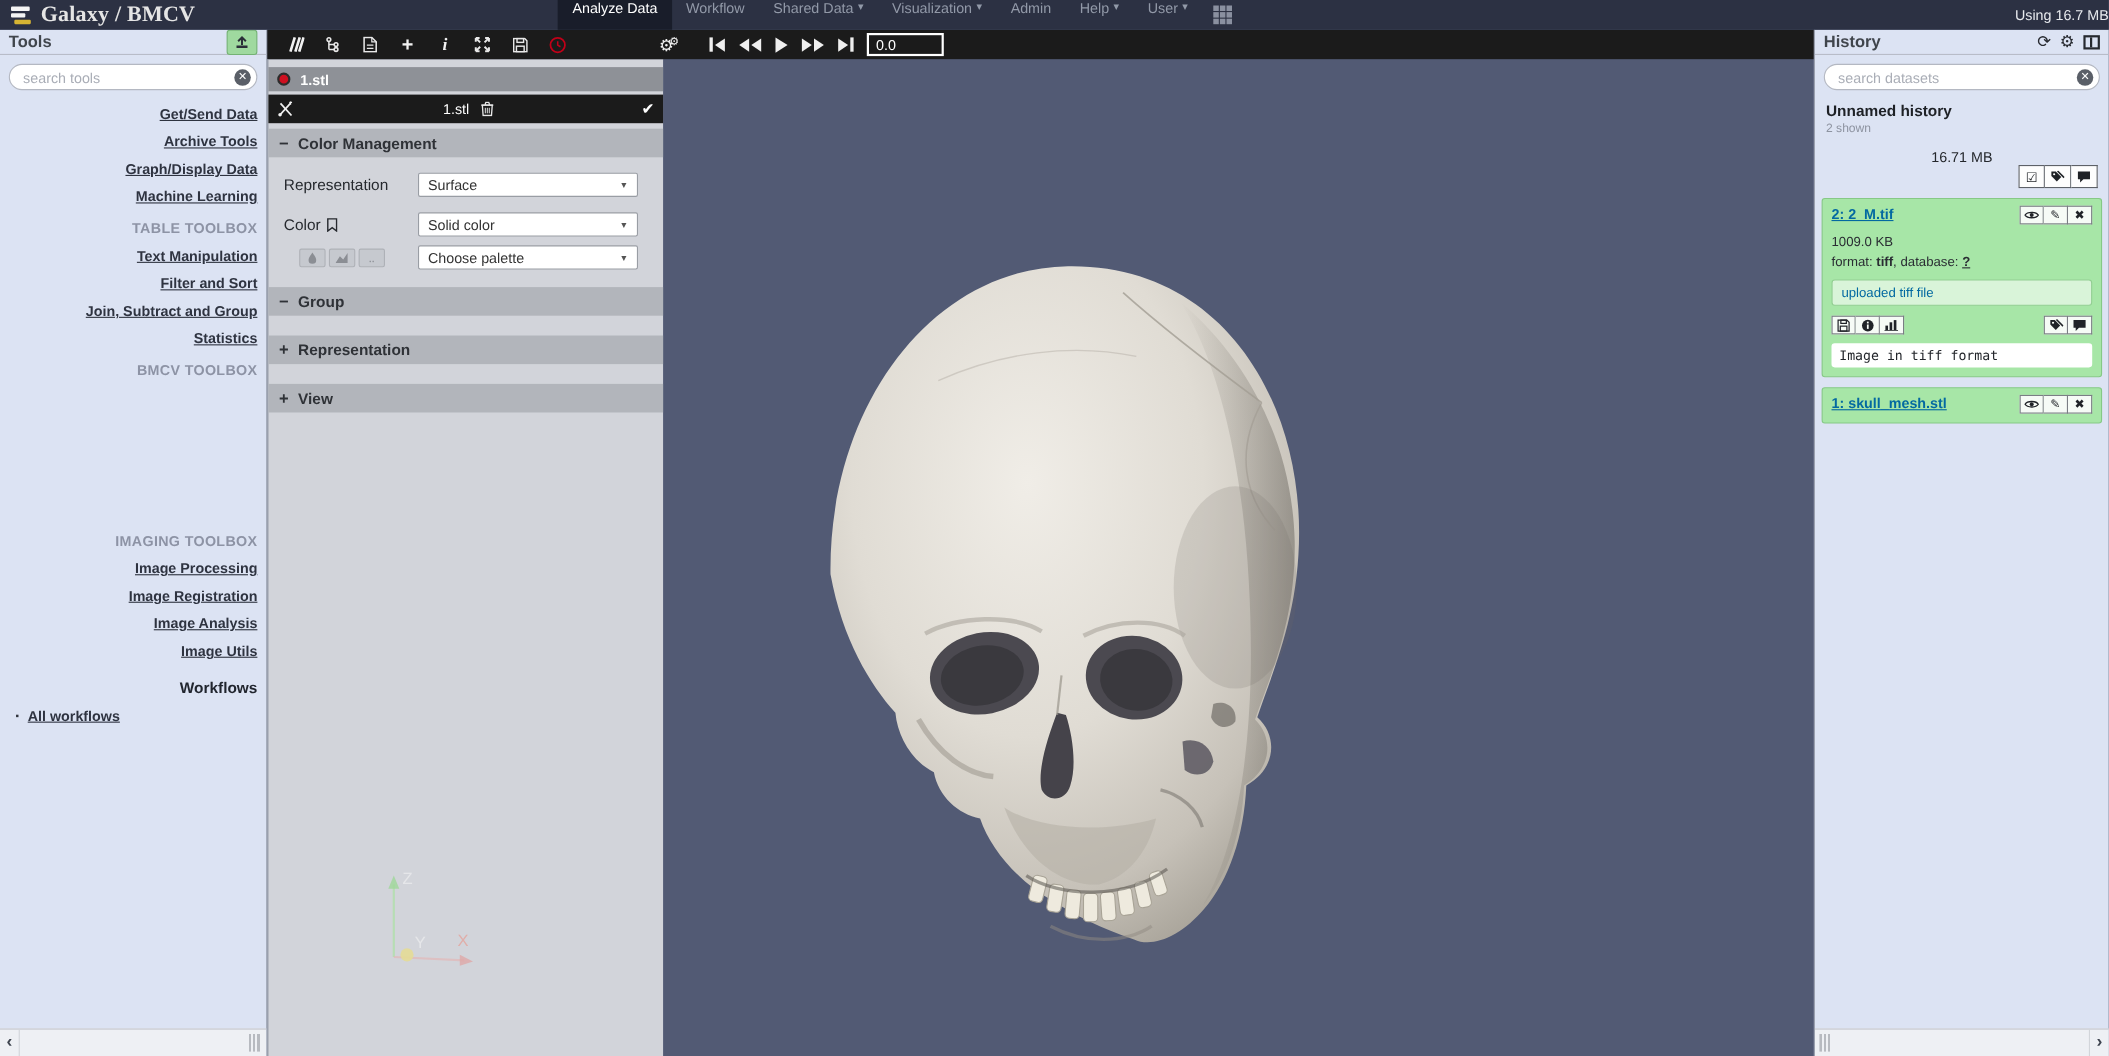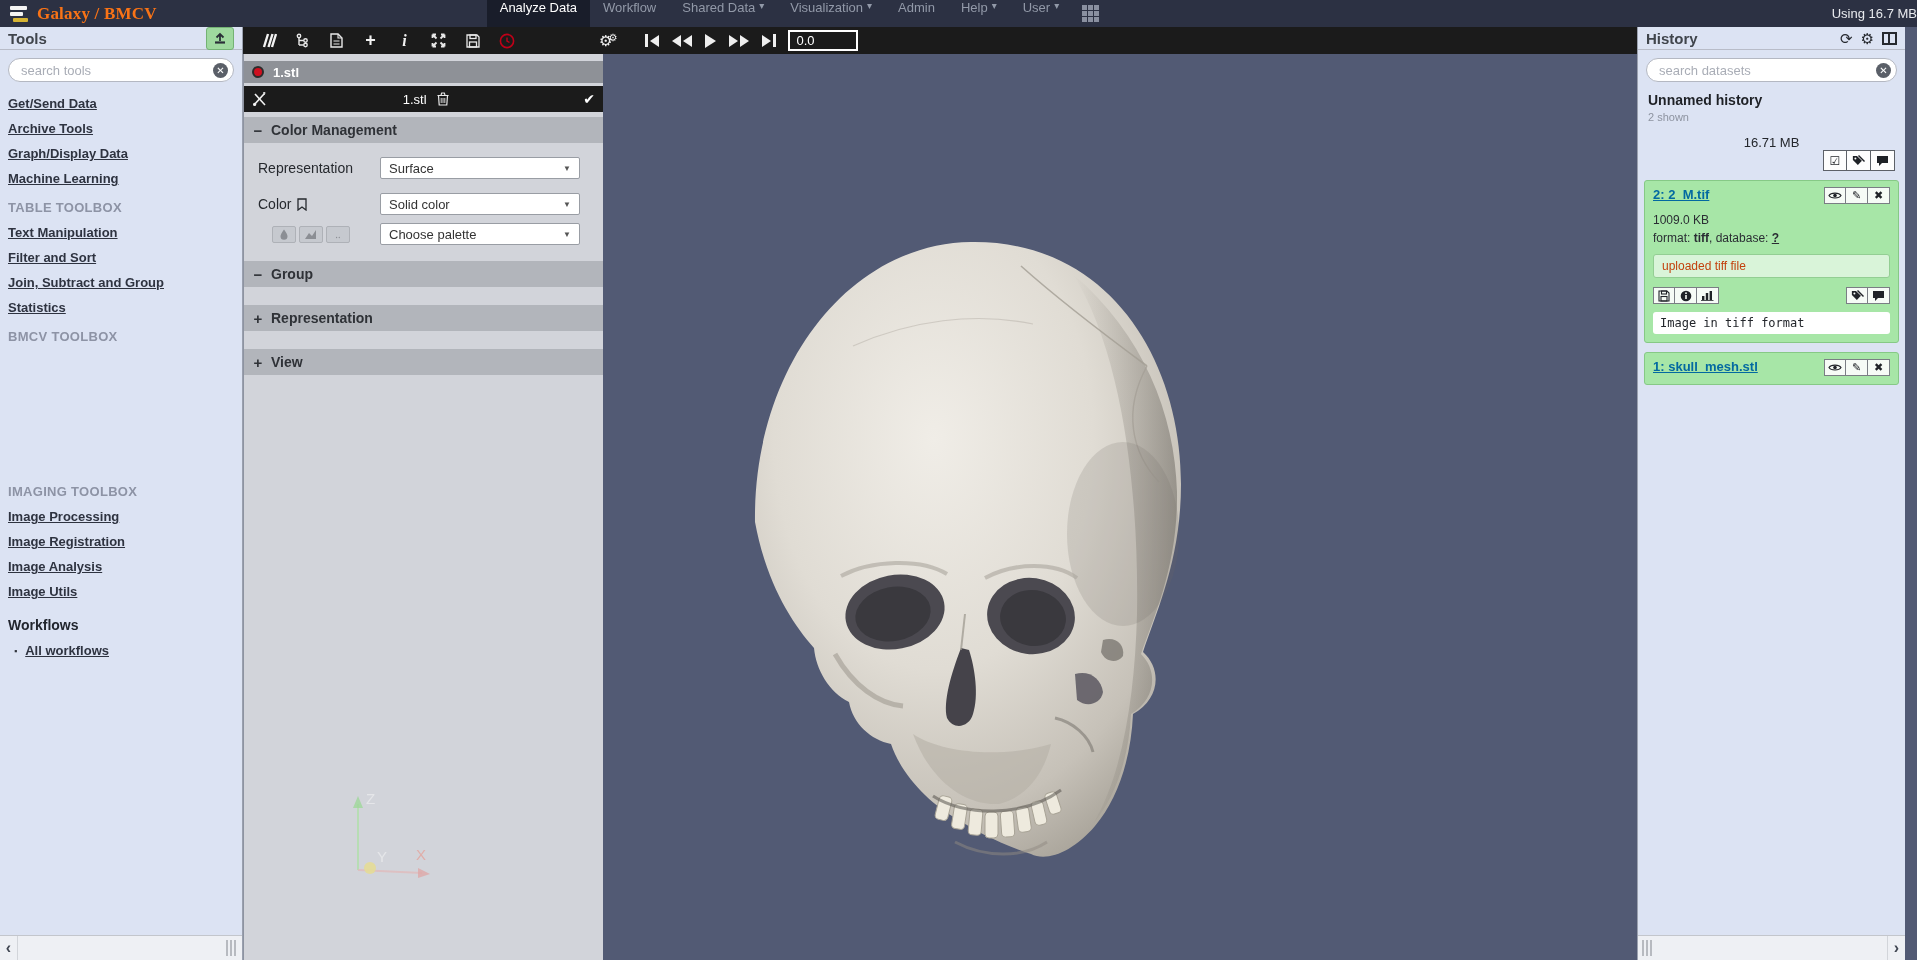"Galaxy / BMCV" .brand-text { color: #f97316 -> #e5e5e5; font-size: 17px -> 20px }
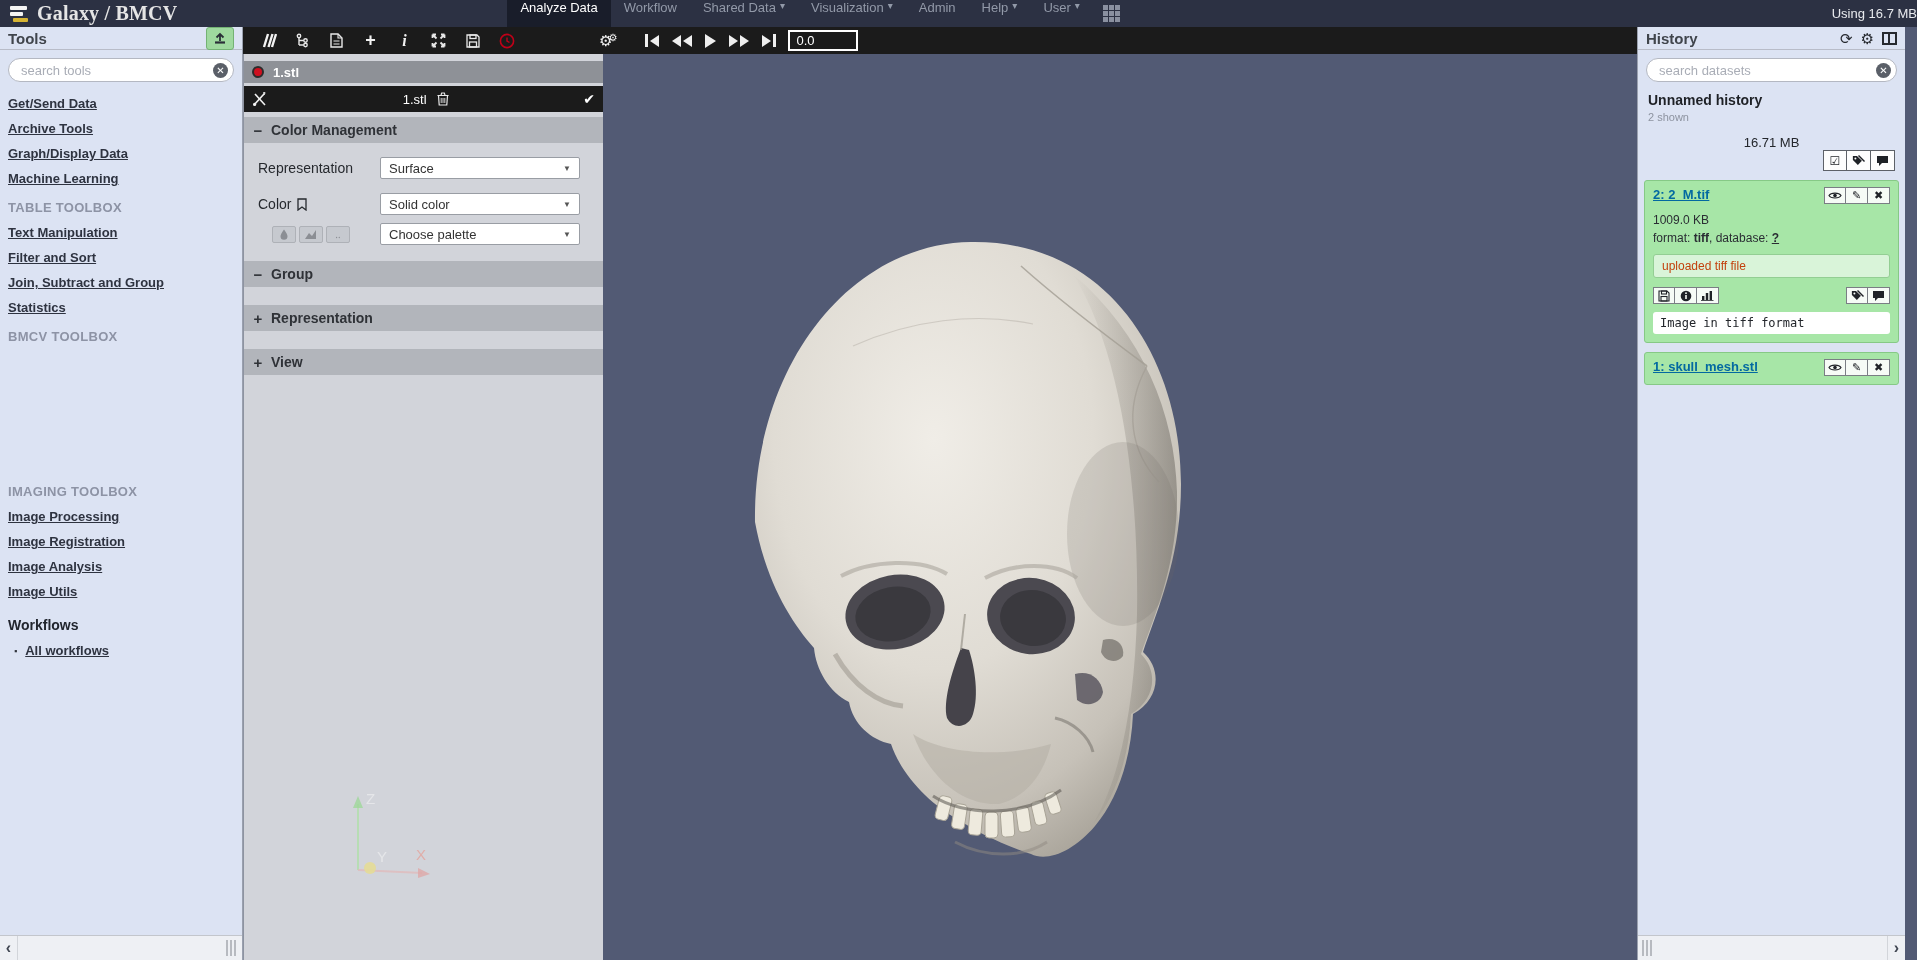"History" #history { right: 12px -> 0 }
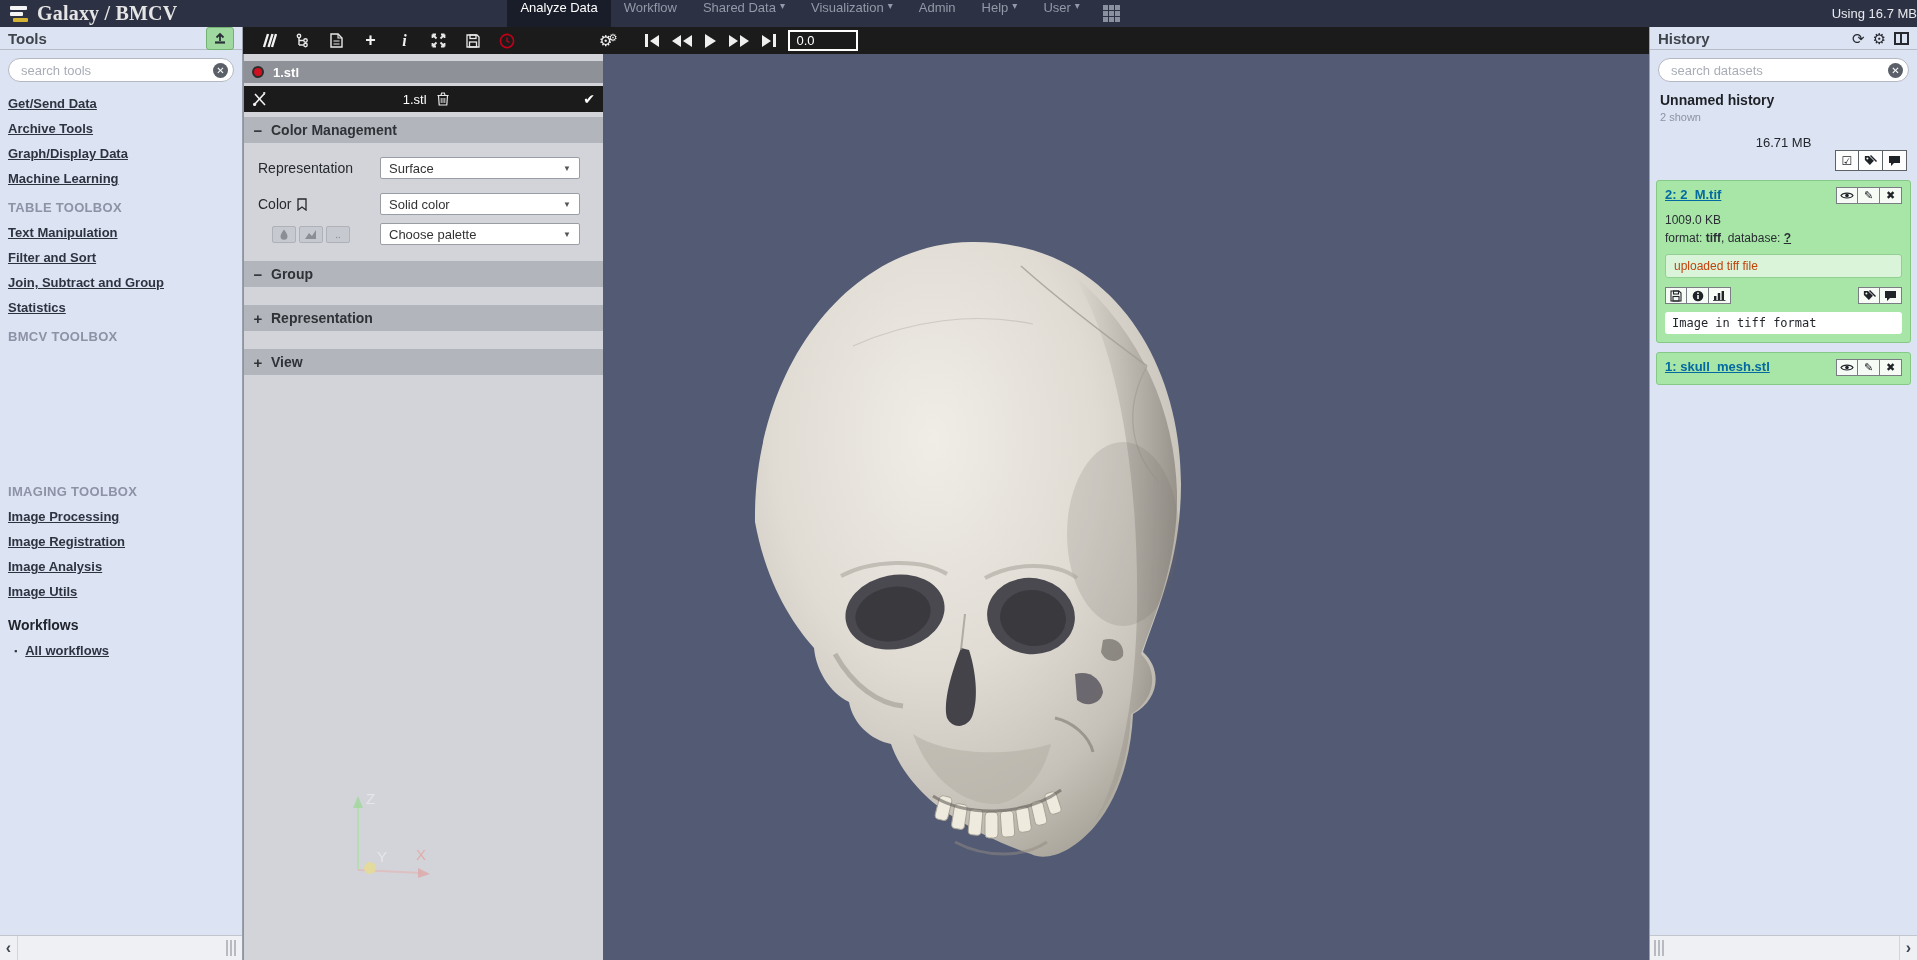"Get/Send Data" .tool-links { text-align: none -> right }
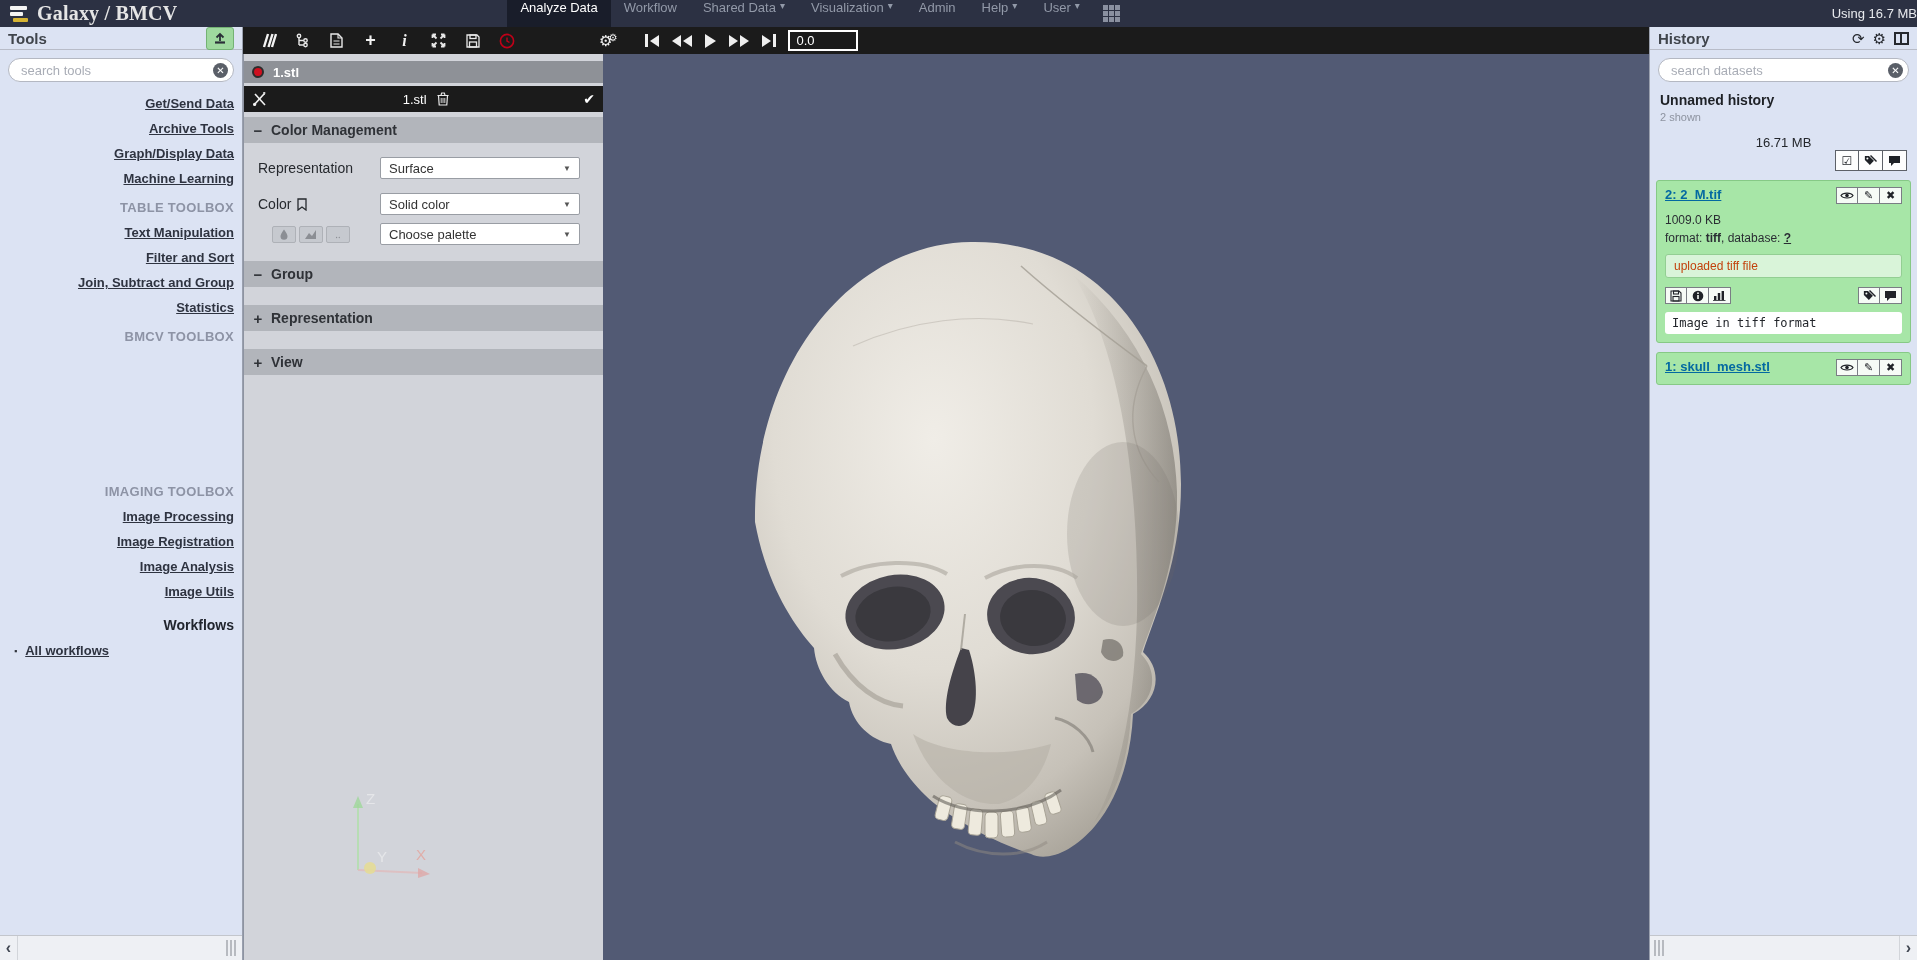"uploaded tiff file" .annot-box { color: #c2410c -> #0369a1 }
